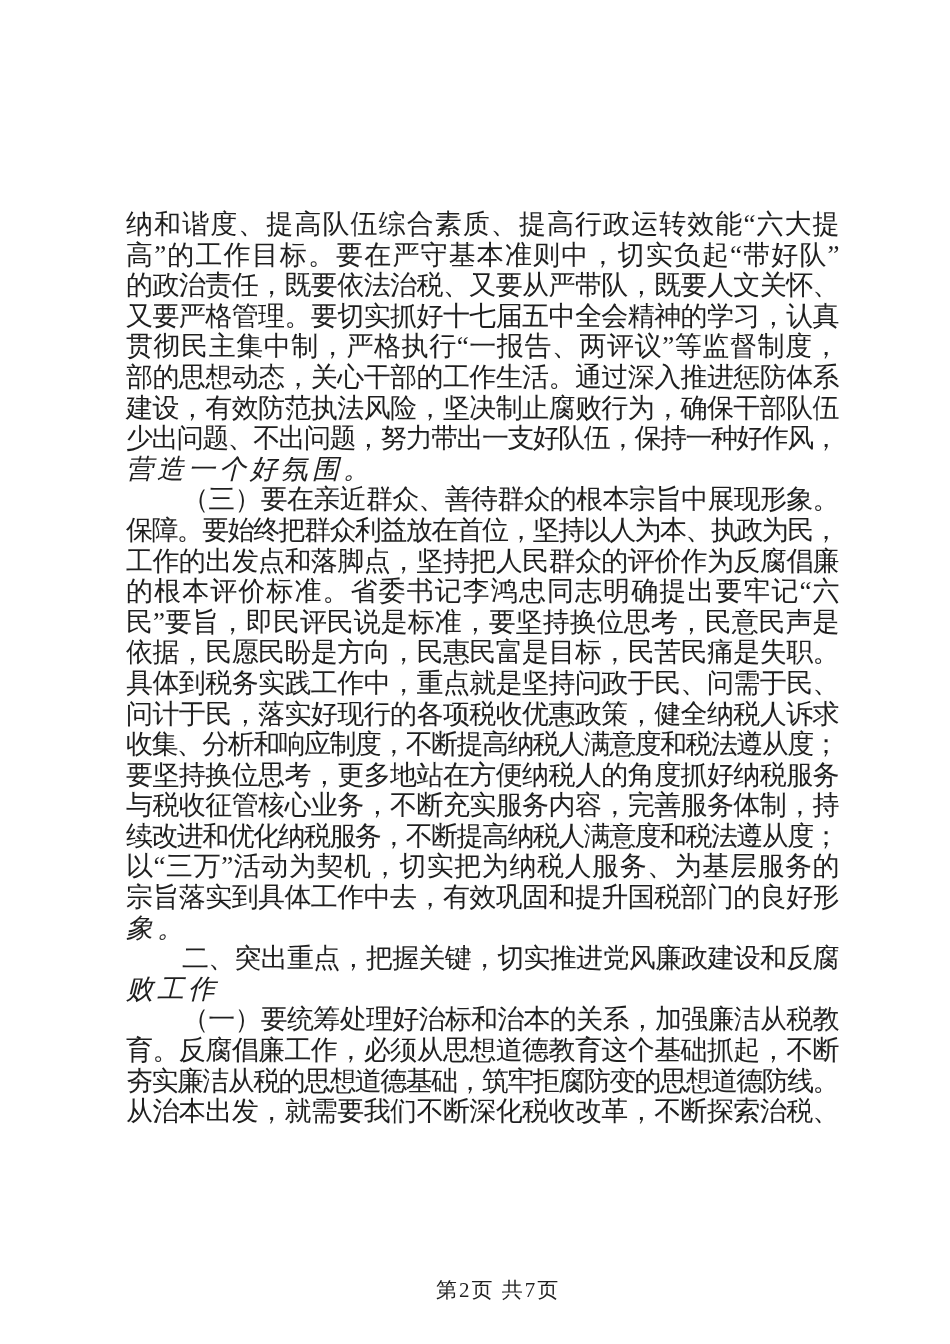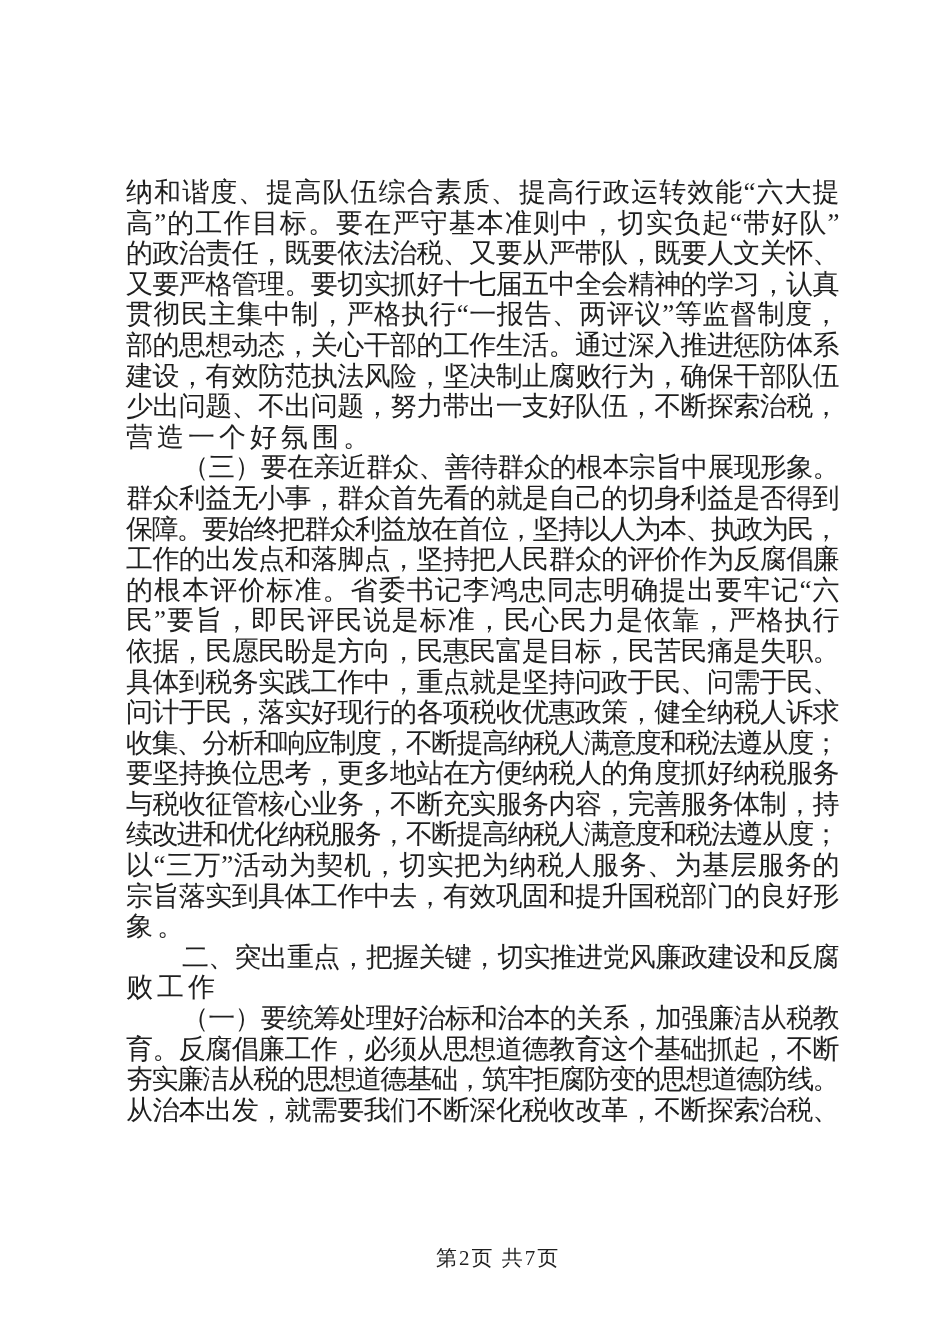"纳和谐度、提高队伍综合素质、提高行政运转效能“六大提" .page { margin-top: none -> 32px }
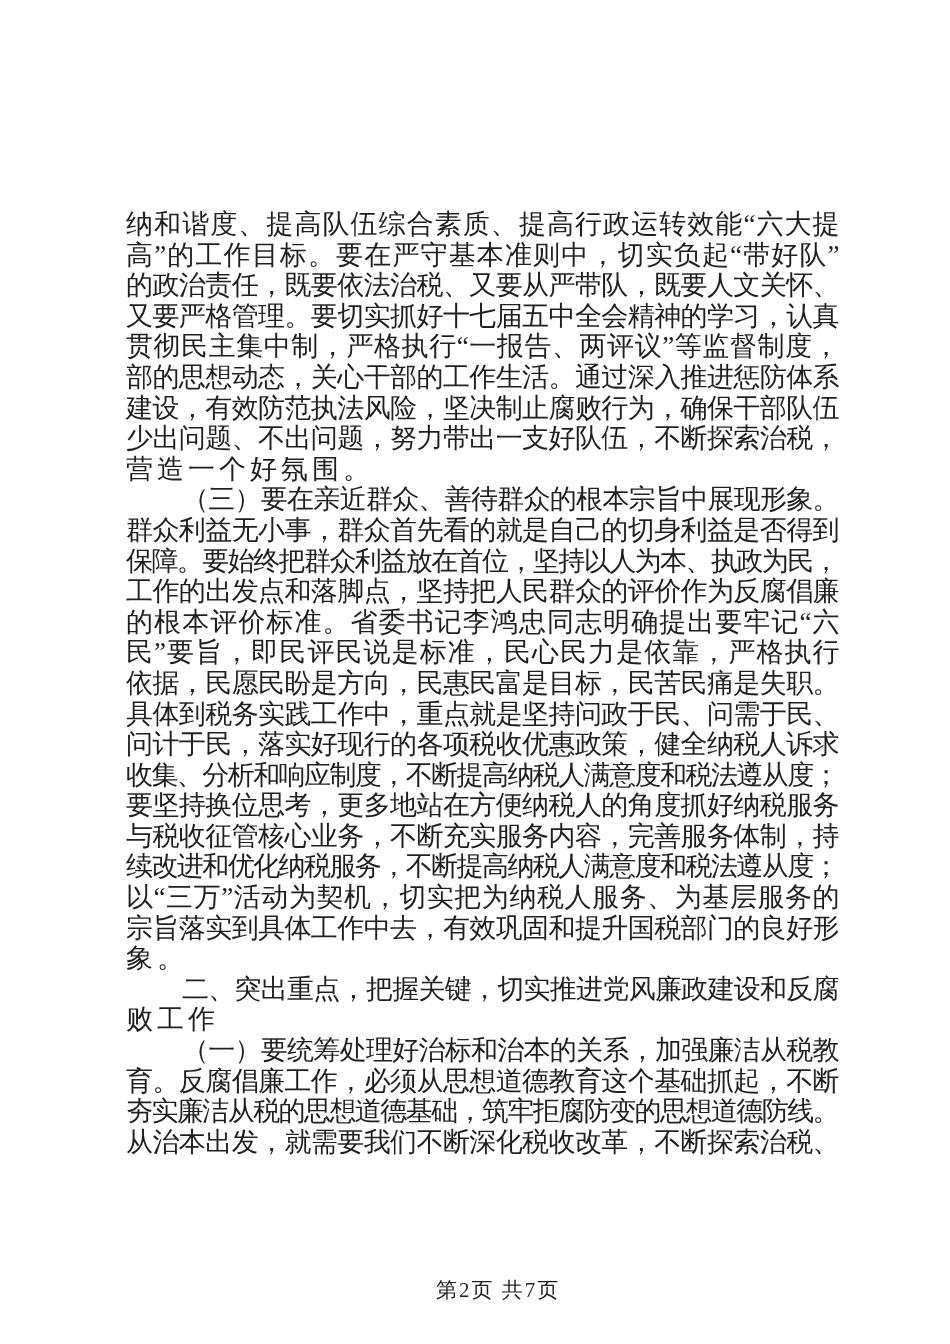"少出问题、不出问题，努力带出一支好队伍，不断探索治税，" div.doc-line { text: 不断探索治税 -> 保持一种好作风 }
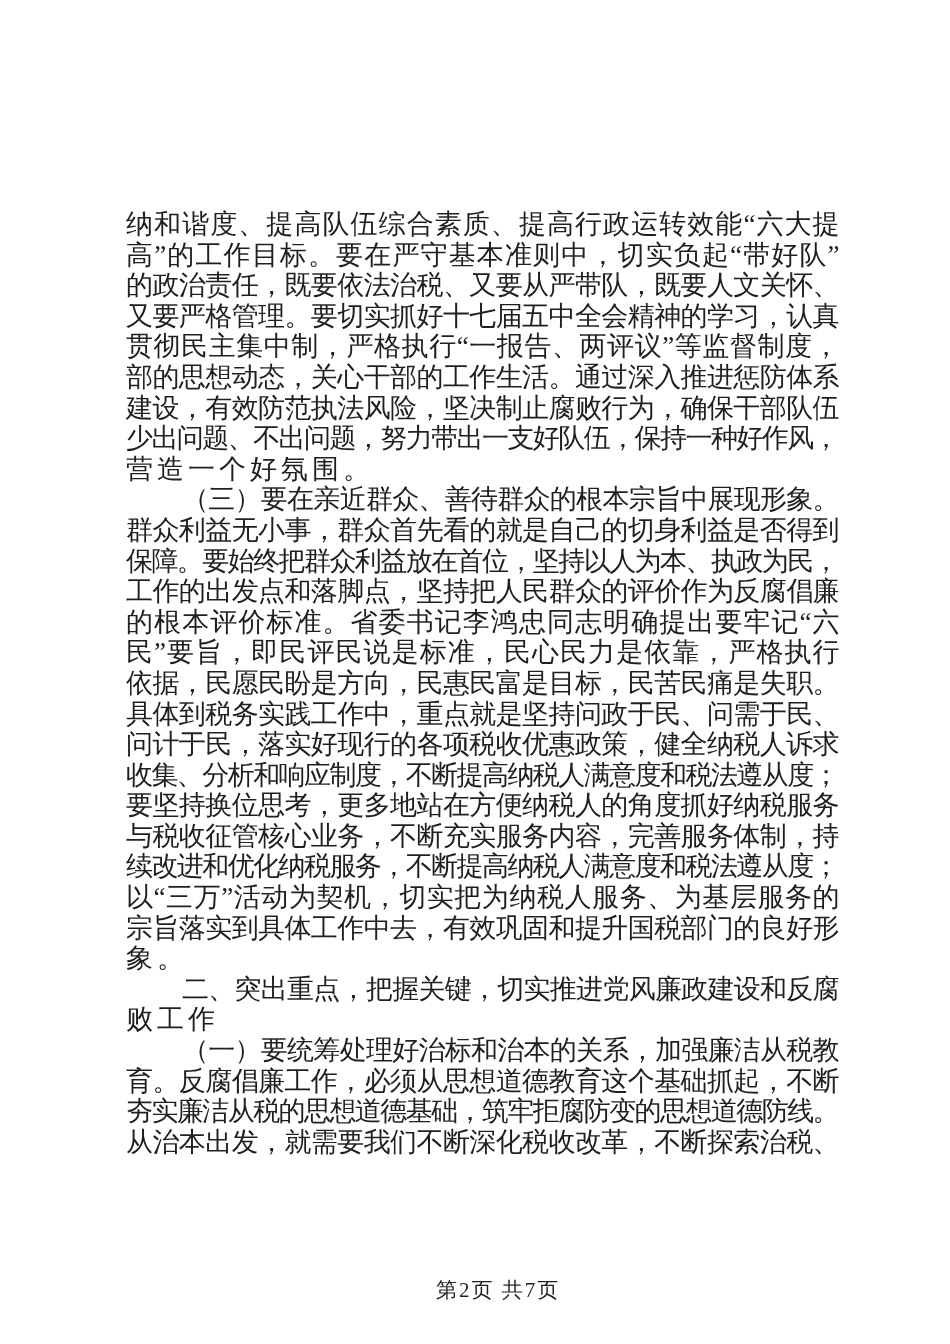"营造一个好氛围。" .doc-line.end { font-style: none -> italic }
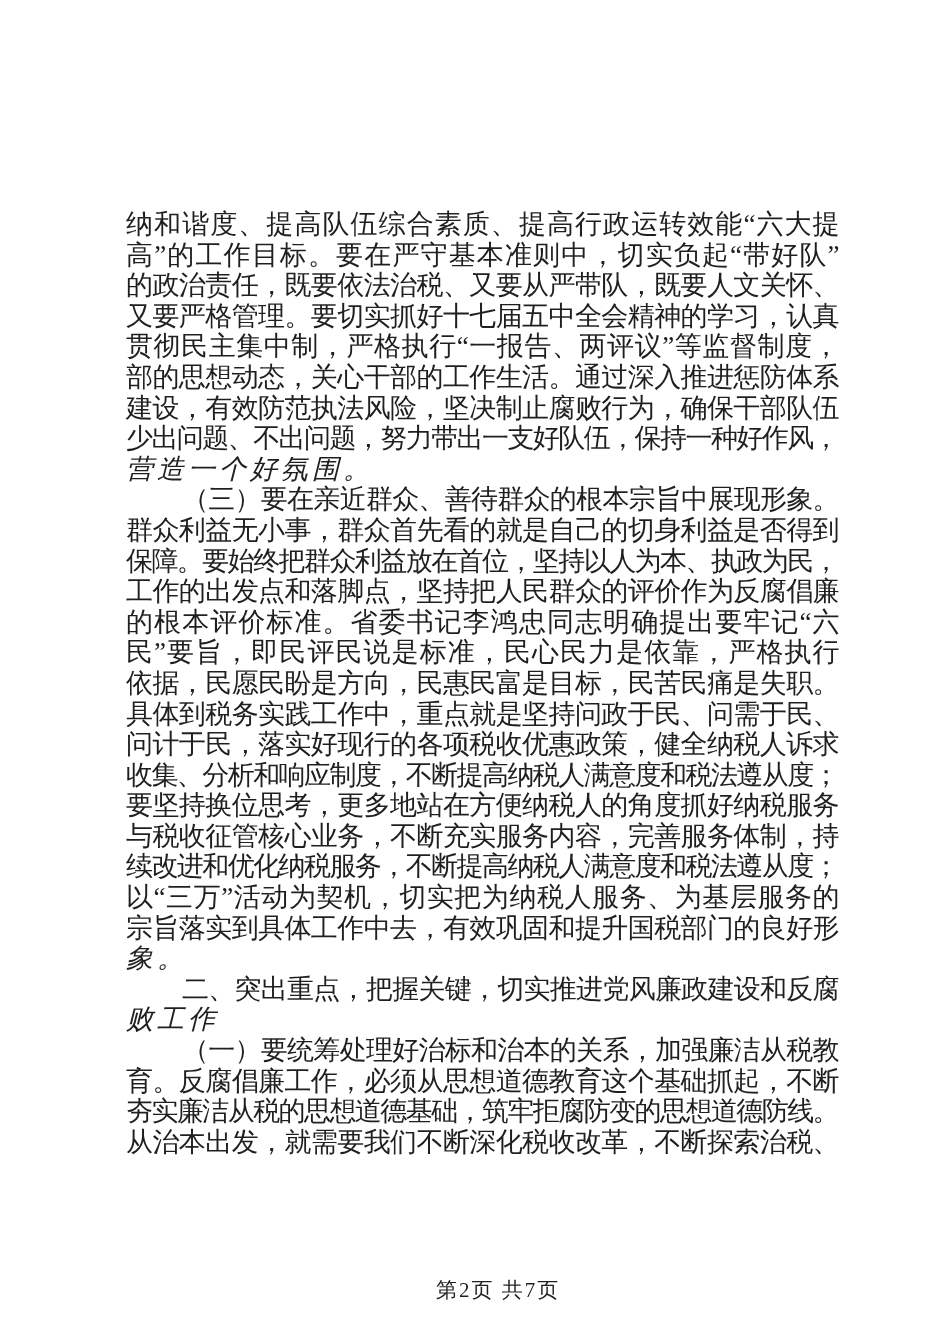"群众利益无小事，群众首先看的就是自己的切身利益是否得到" div.doc-line { html: <div>群众利益无小事，群众首先看的就是自己的切身利益是否得到</div> -> none }
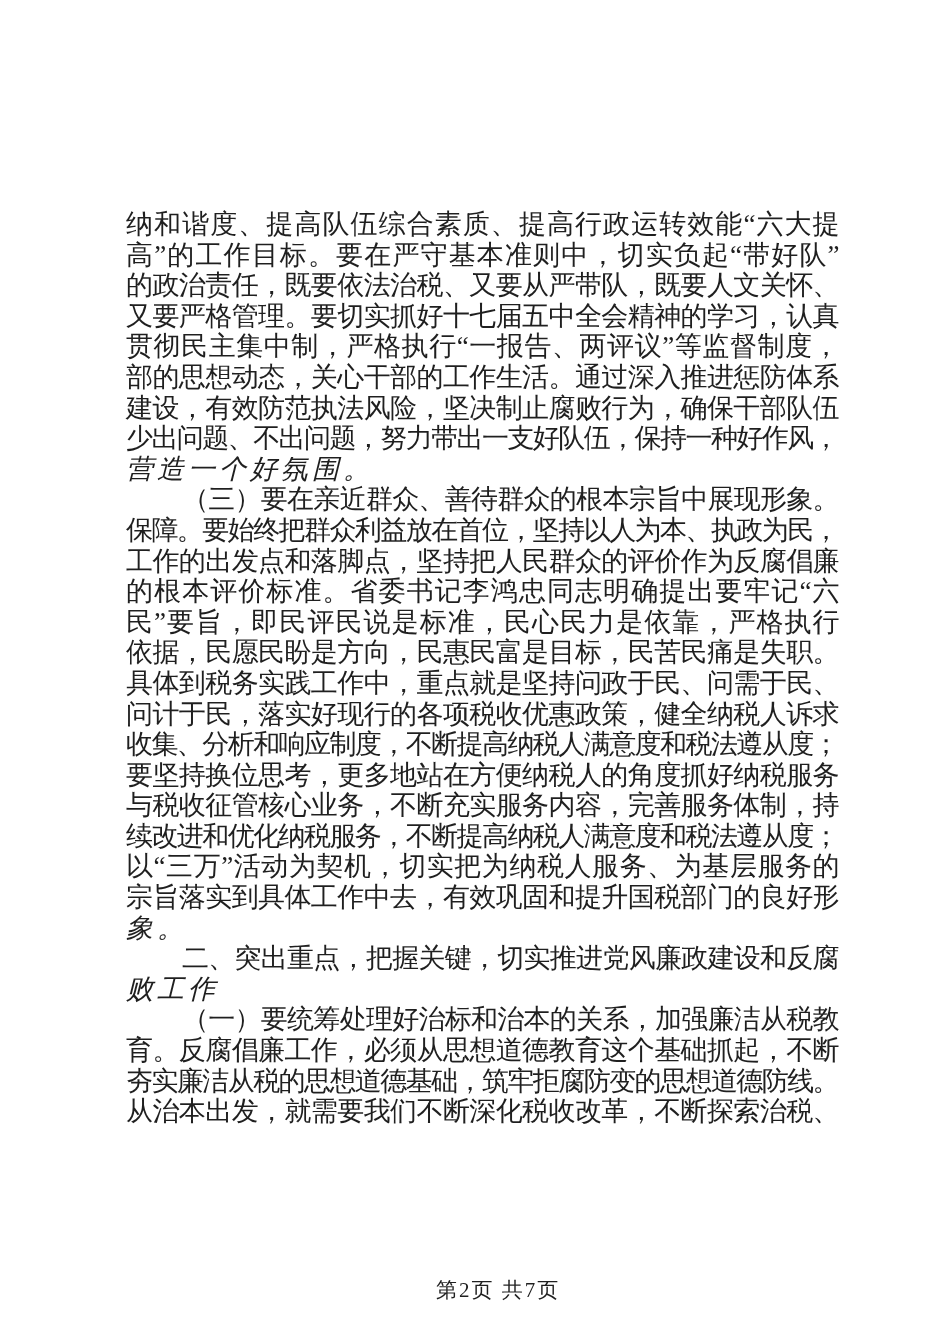"民”要旨，即民评民说是标准，民心民力是依靠，严格执行" div.doc-line { text: 民心民力是依靠，严格执行 -> 要坚持换位思考，民意民声是 }
